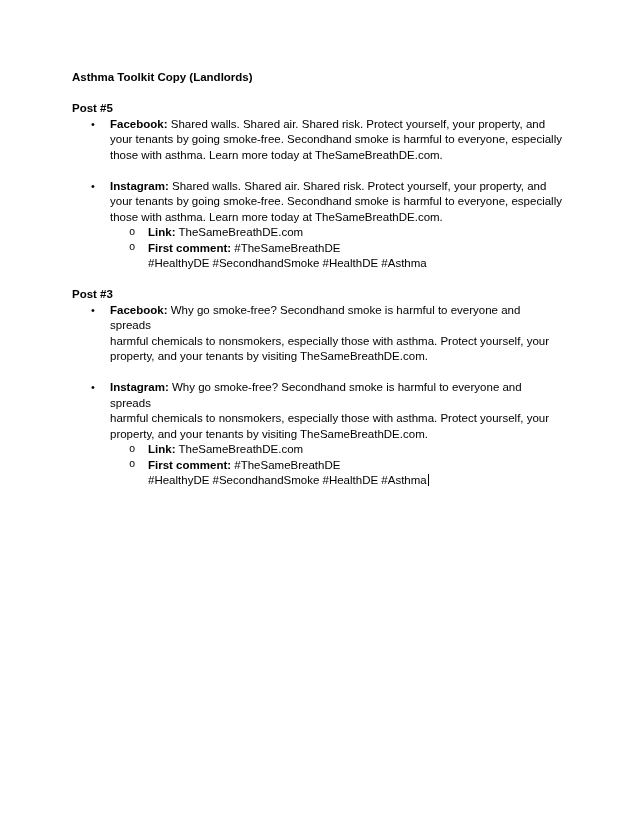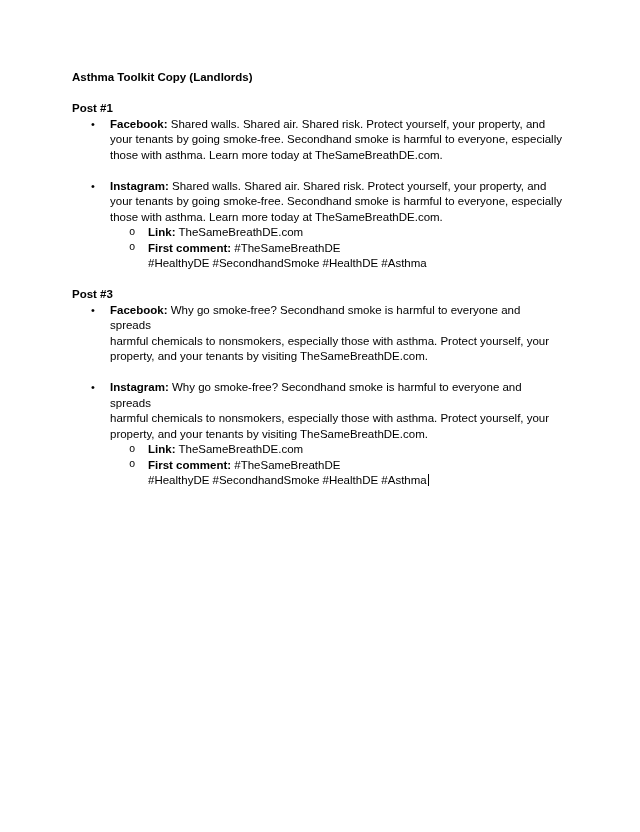"Post #1" div.row { text: 1 -> 5 }
